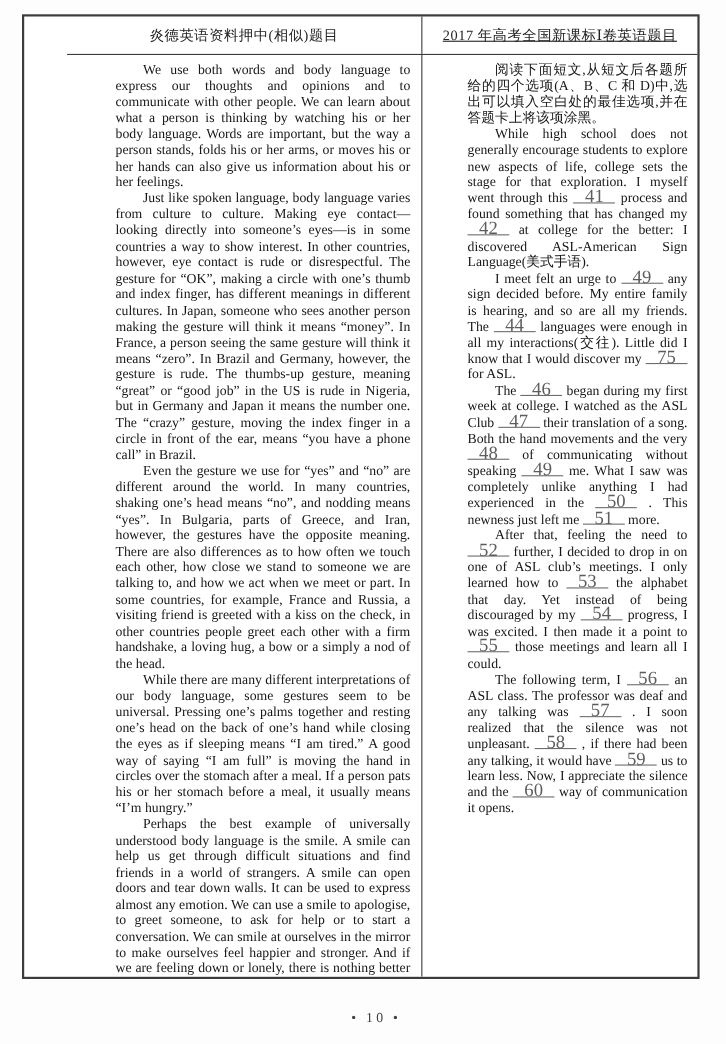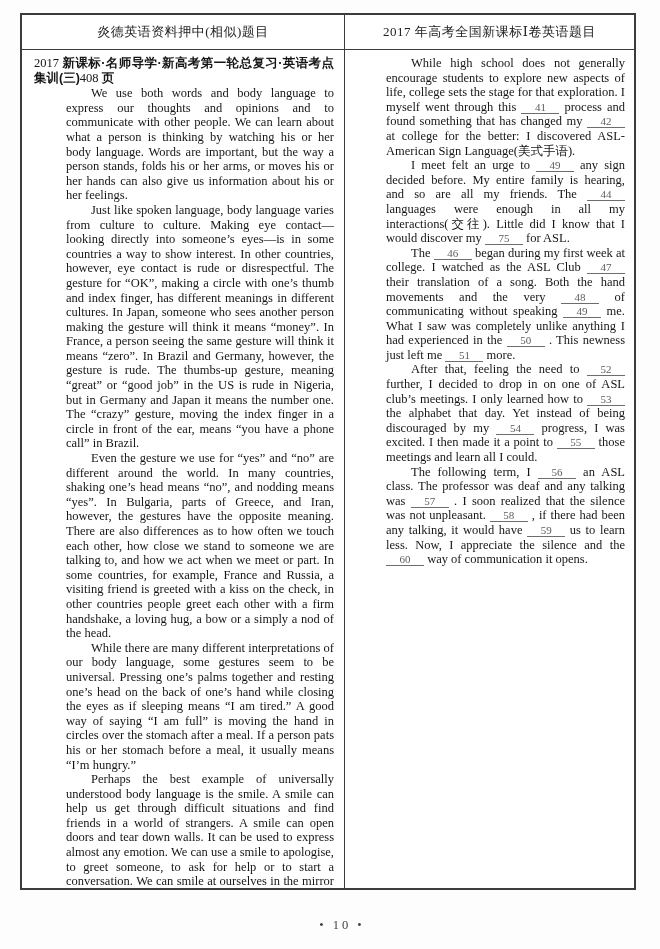"炎德英语资料押中(相似)题目" .doc-table { padding-left: none -> 39px }
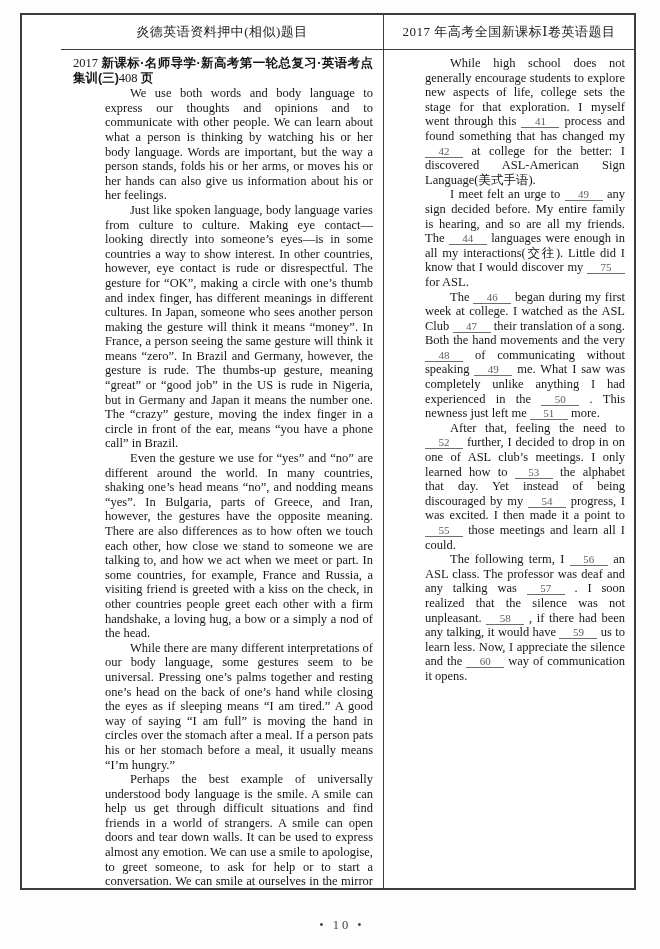"2017 年高考全国新课标Ⅰ卷英语题目" .header-cell.right { text-decoration: none -> underline }
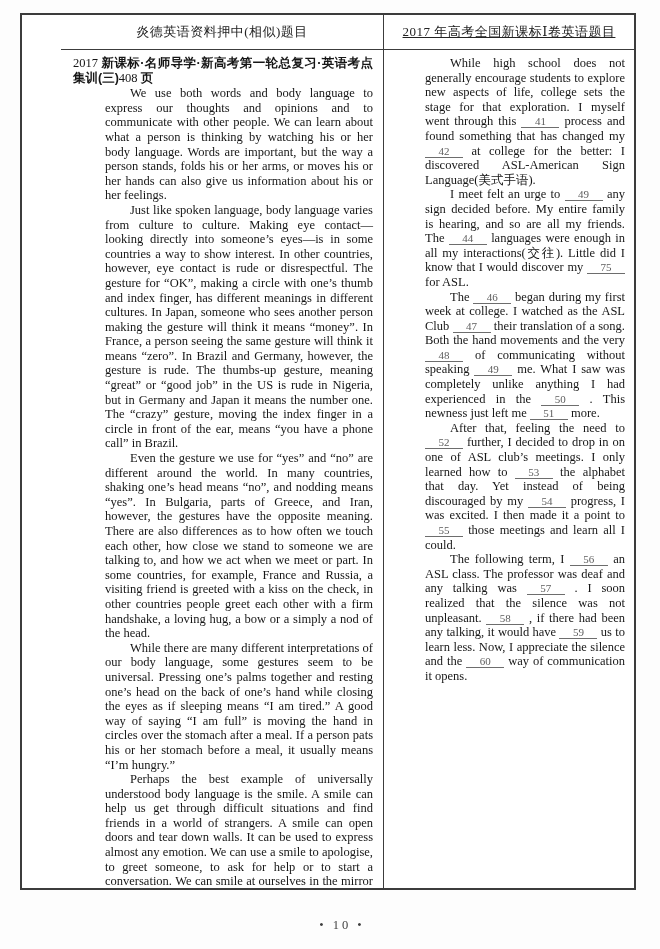"2017 新课标·名师导学·新高考第一轮总复习·英语考点集训(三)408 页" p.title { html: <p><span>2017 </span><span>新课标·名师导学·新高考第一轮总复习·英语考点集训(三)</span><span>408 </span><span>页</span></p> -> none }
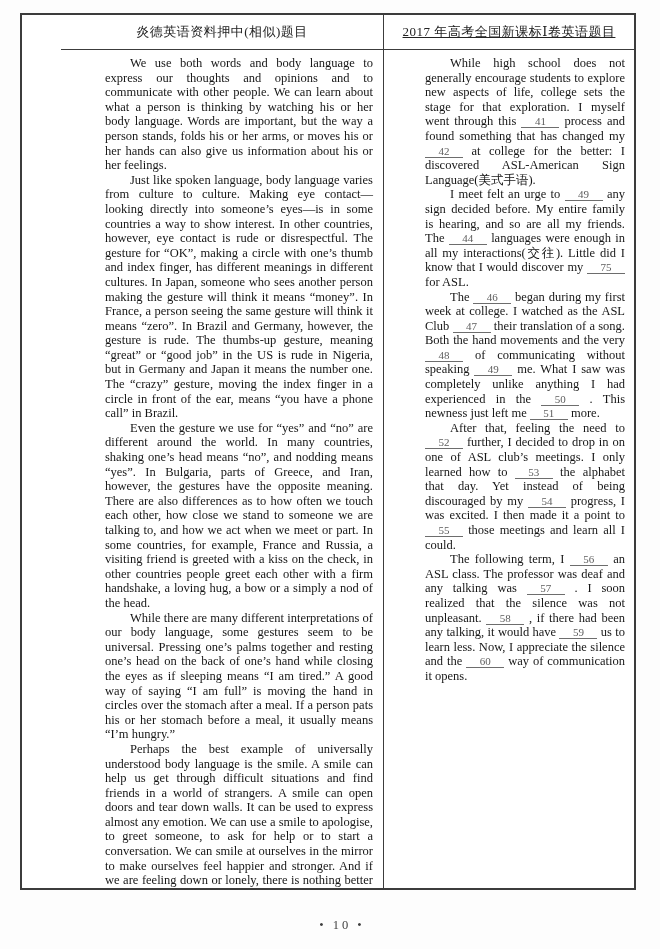"阅读下面短文,从短文后各题所给的四个选项(A、B、C 和" p.para { html: none -> <p><span>阅读下面短文,从短文后各题所给的四个选项(A、B、C 和 D)中,选出可以填入空白处的最佳选项,并在答题卡上将该项涂黑。</span></p> }
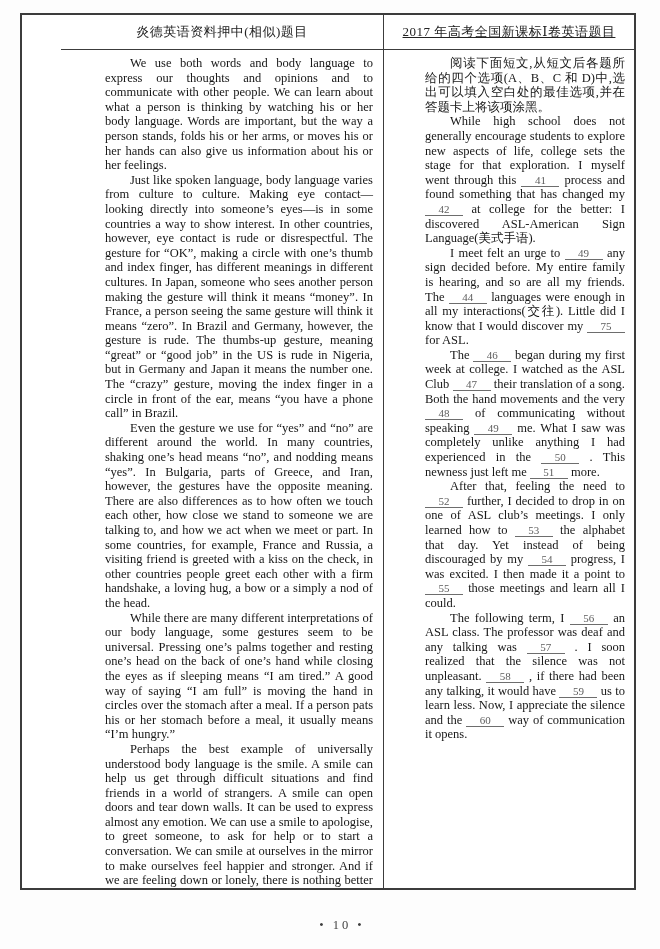"41" .blank { font-size: 11px -> 17px }
